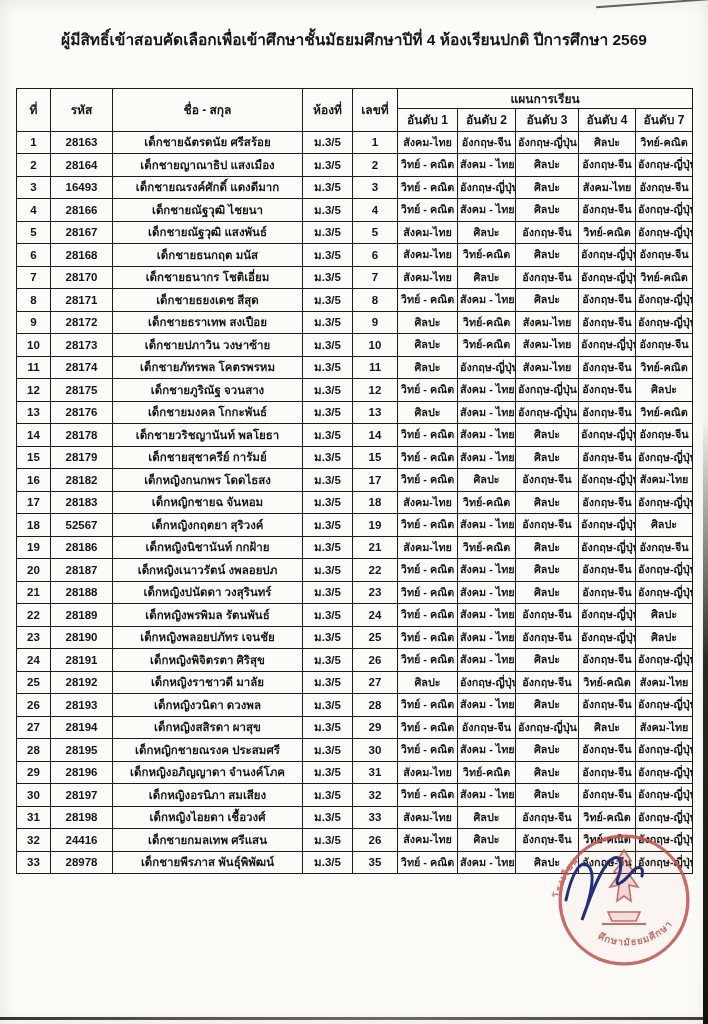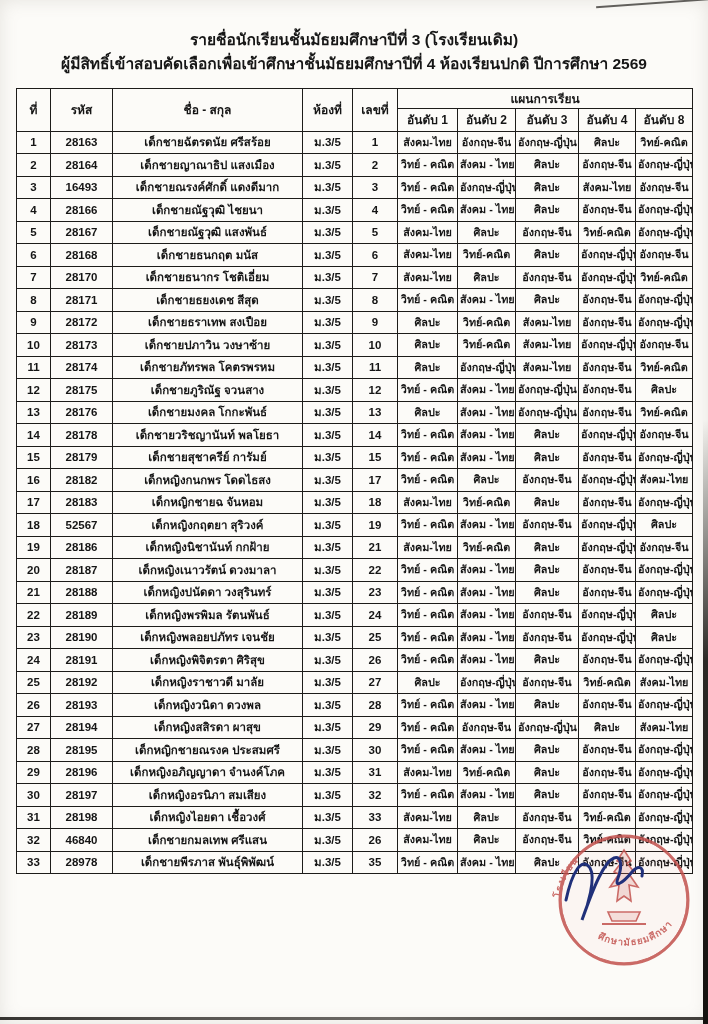"รายชื่อนักเรียนชั้นมัธยมศึกษาปีที่ 3" div.title-line { html: <div>รายชื่อนักเรียนชั้นมัธยมศึกษาปีที่ 3 (โรงเรียนเดิม)</div> -> none }
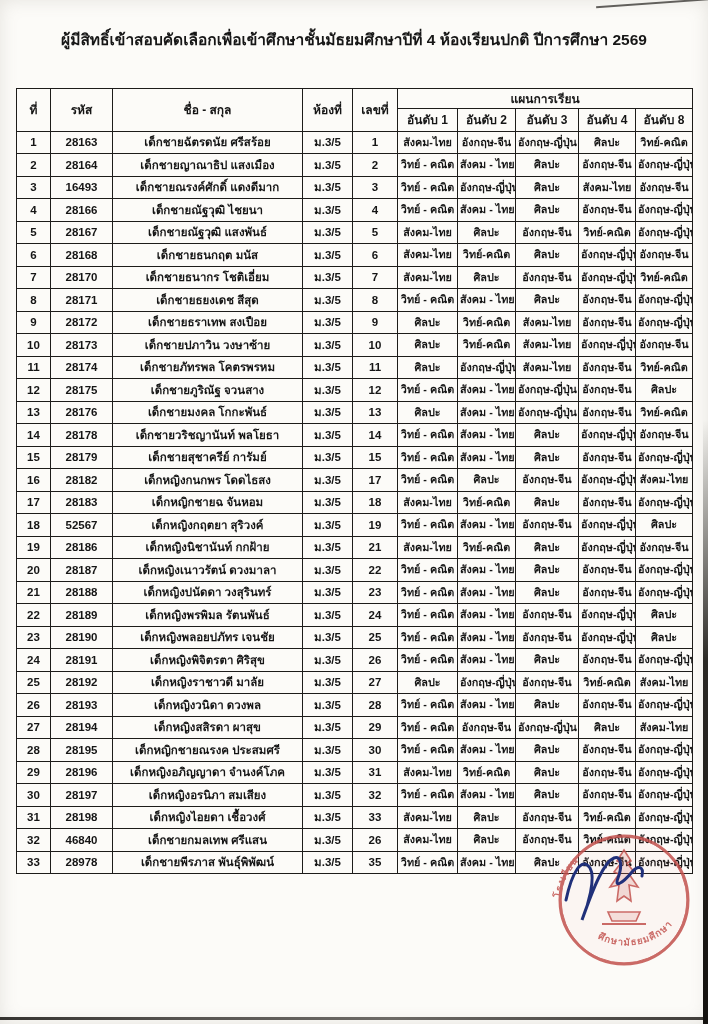"อันดับ 8" th { text: 8 -> 7 }
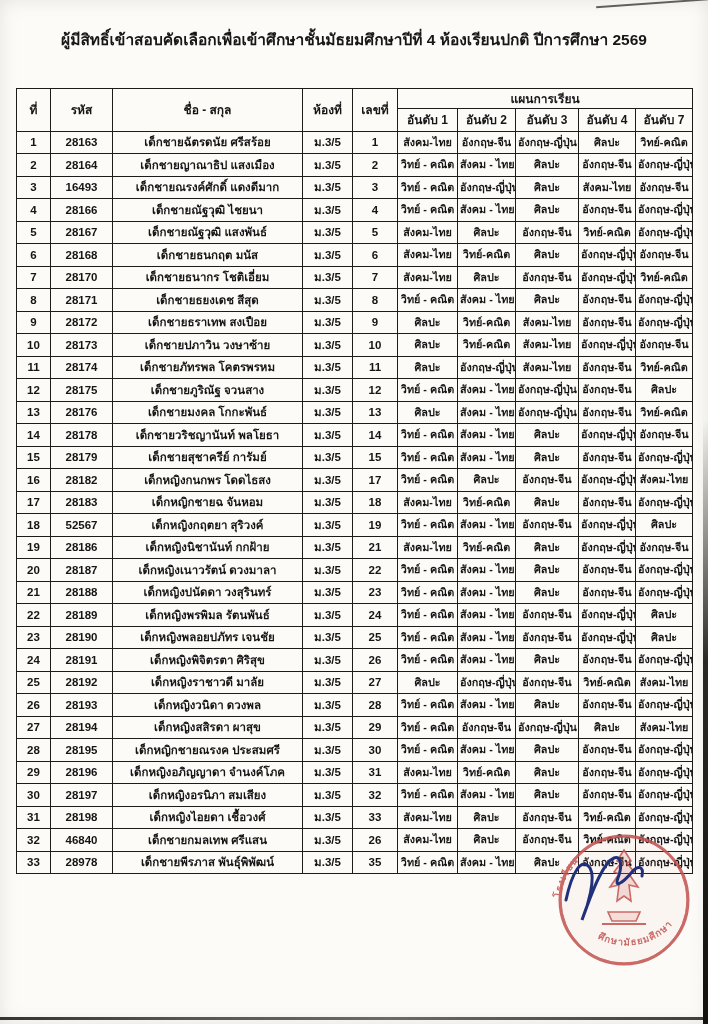"เด็กหญิงเนาวรัตน์ ดวงมาลา" td.name-cell { text: ดวงมาลา -> งพลอยปภ }
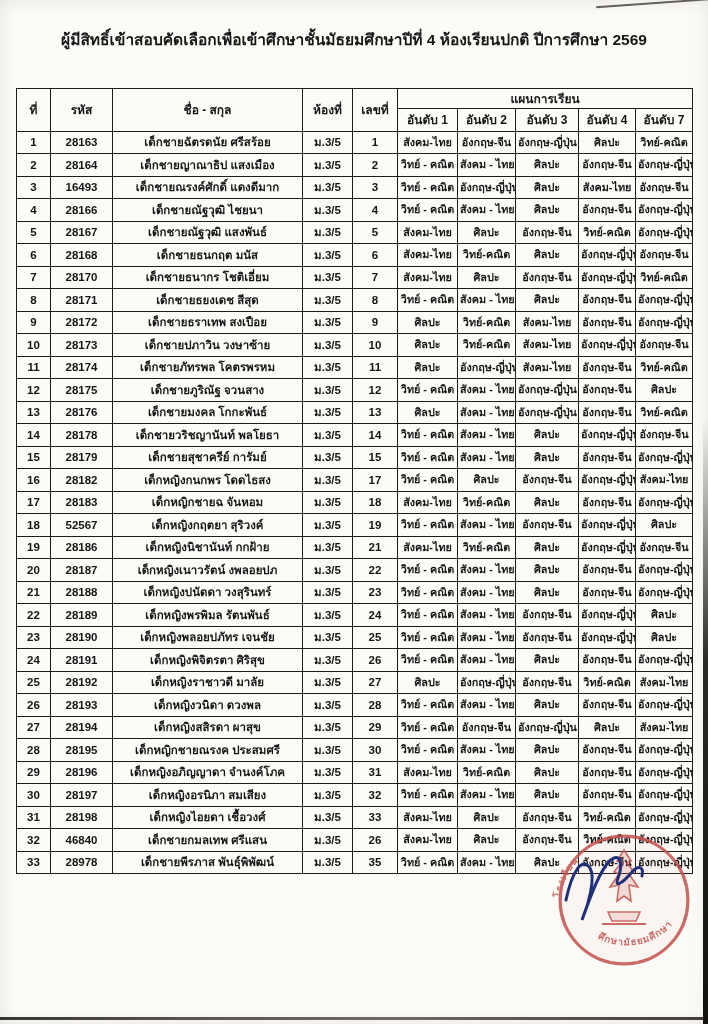"46840" td { text: 46840 -> 24416 }
